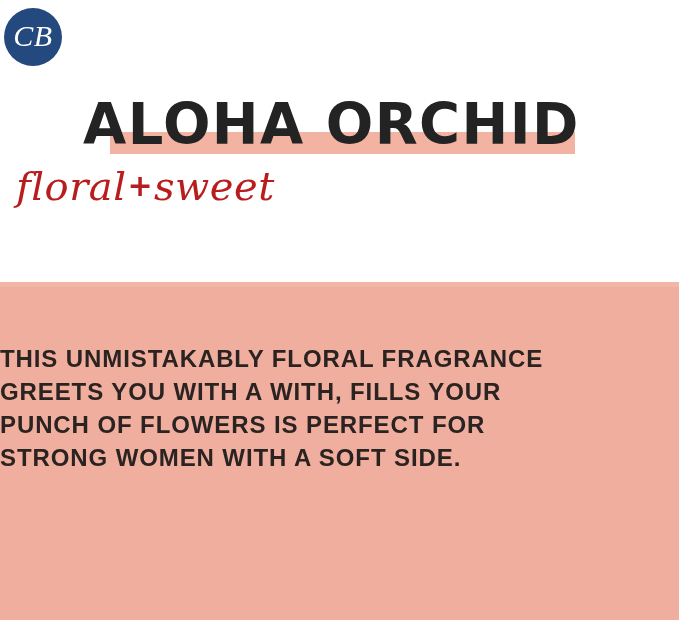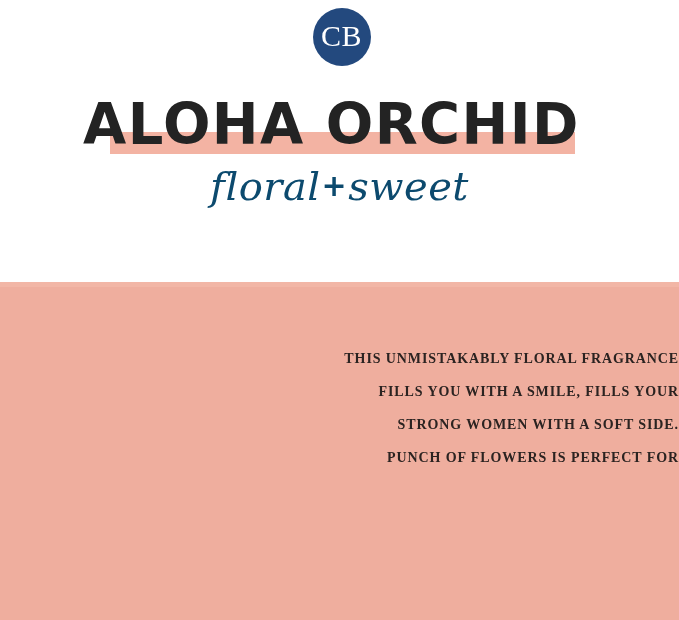"CB" .logo-wrap { font-style: none -> italic; justify-content: center -> none }
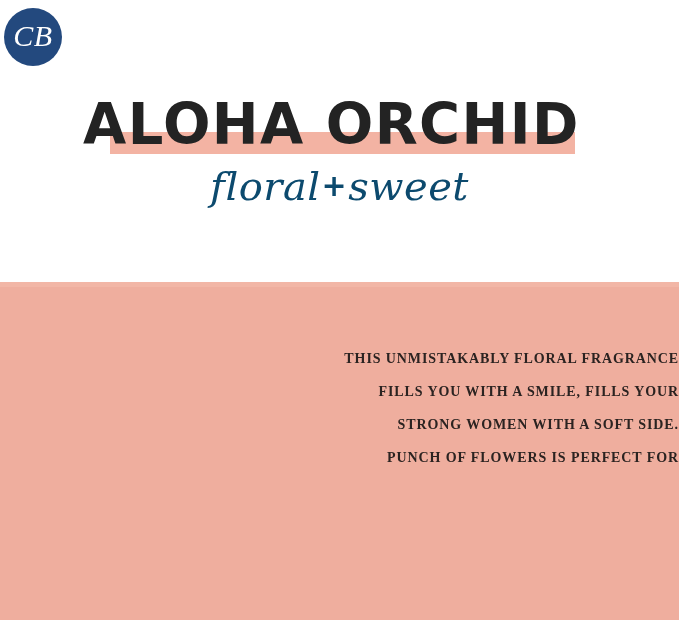"floral+sweet" .subtitle { color: #0c4a6e -> #b91c1c; left: 0 -> 16px; text-align: center -> none }
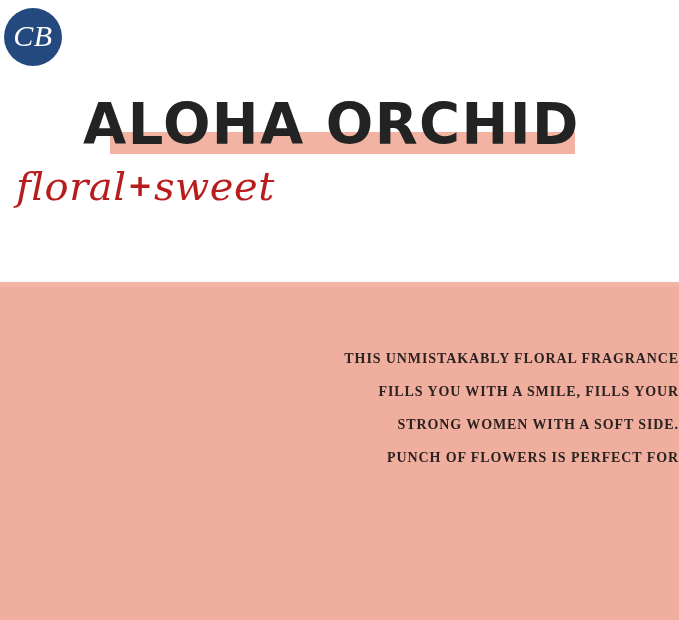"THIS UNMISTAKABLY FLORAL FRAGRANCE" .body-copy { font-family: Liberation Serif, serif -> Liberation Sans, sans-serif; font-size: 14px -> 24px; text-align: right -> left }
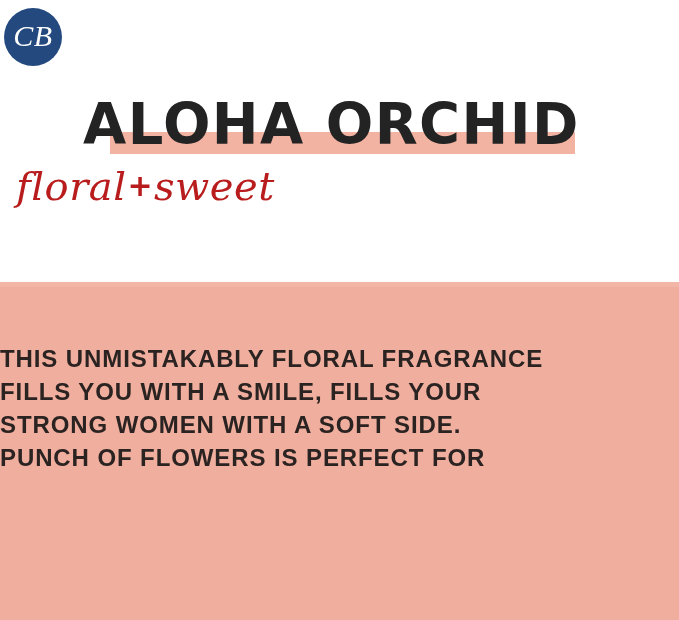"FILLS YOU WITH A SMILE," span.line { text: FILLS YOU WITH A SMILE -> GREETS YOU WITH A WITH }
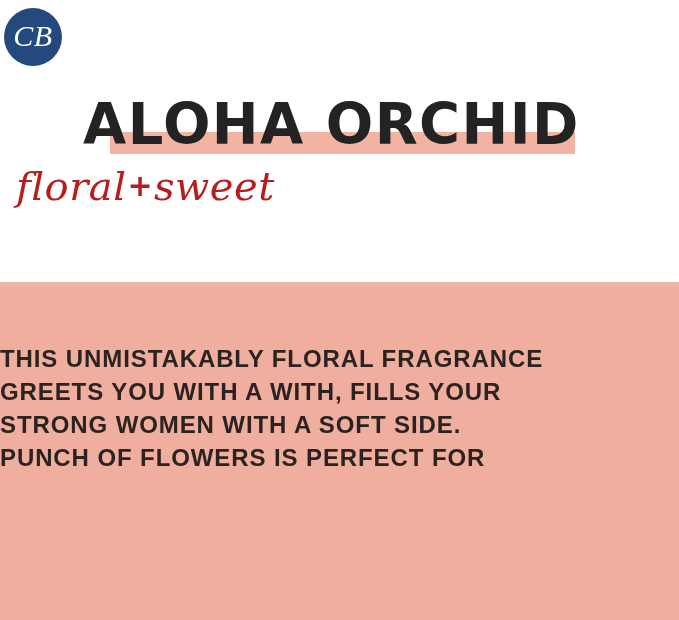"STRONG WOMEN WITH A SOFT" span.line { order: before "PUNCH OF FLOWERS IS PERFECT" -> after "PUNCH OF FLOWERS IS PERFECT" }
